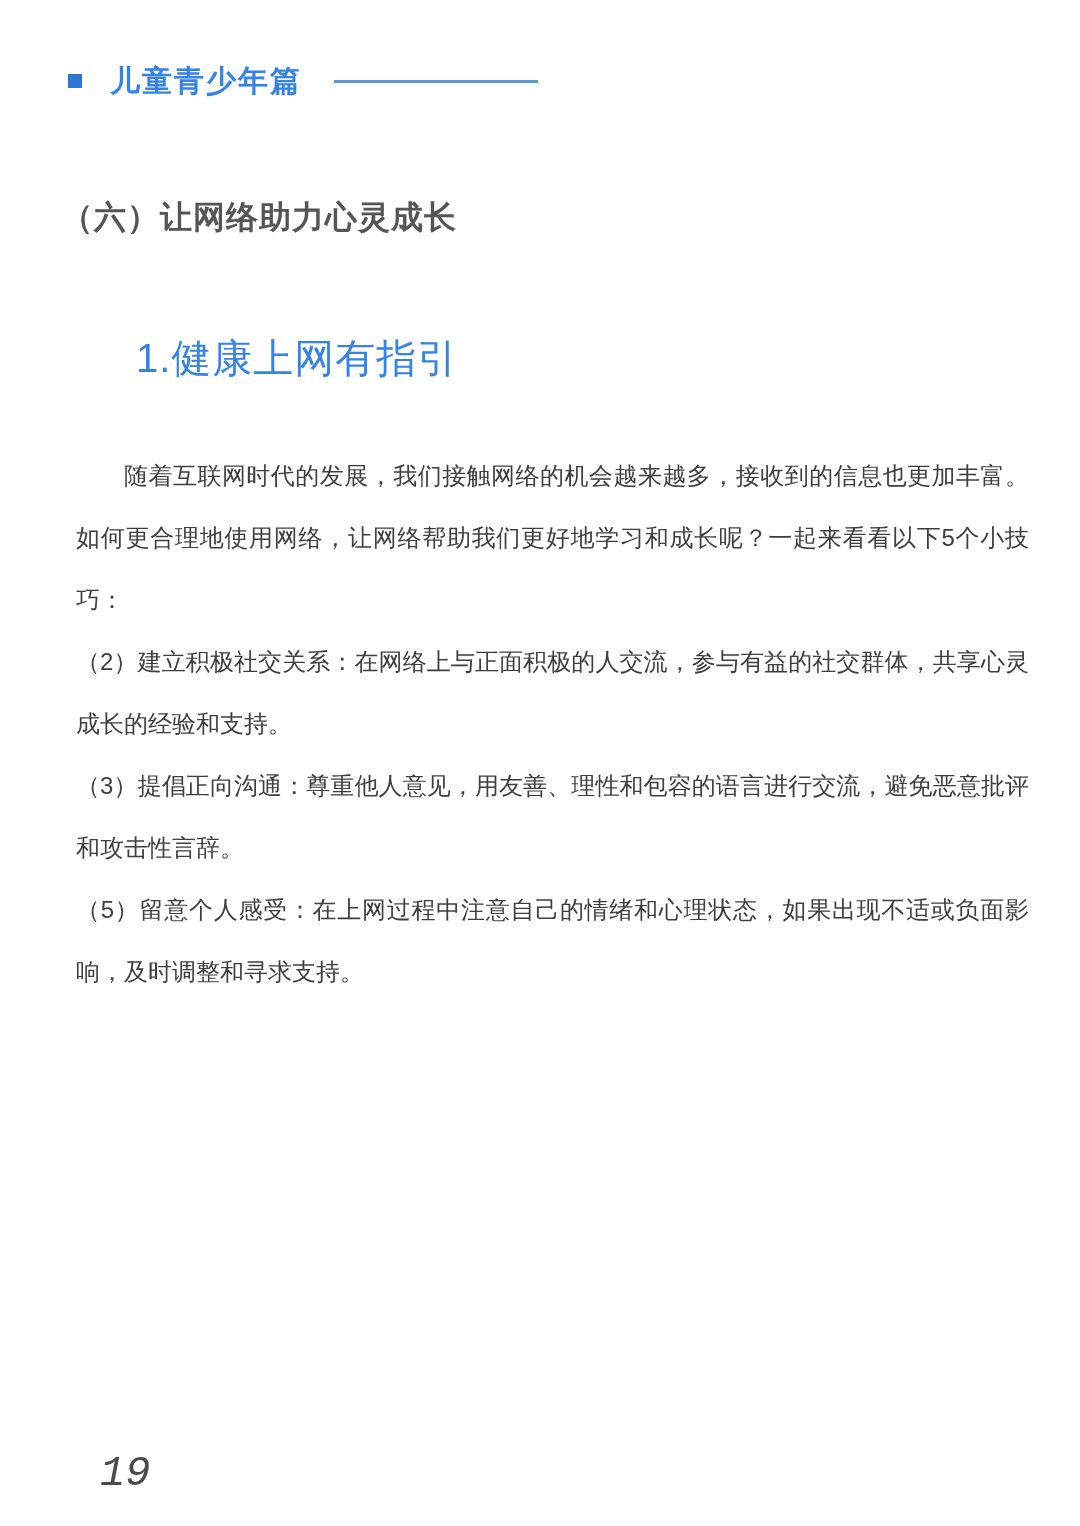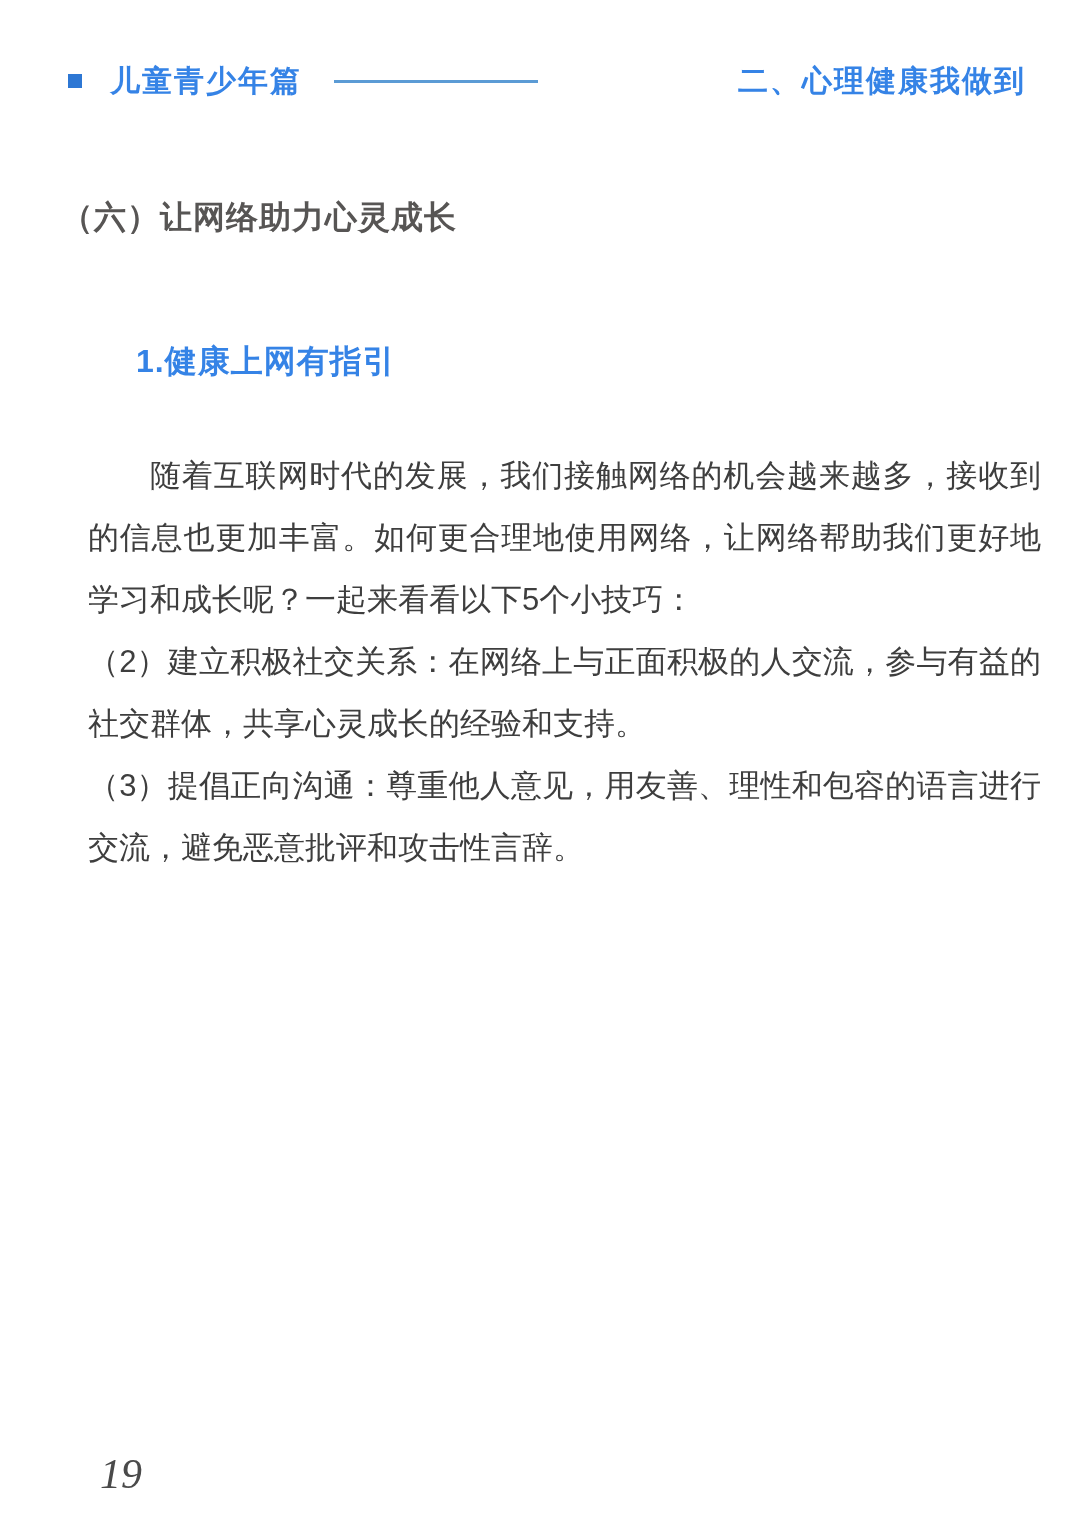"二、心理健康我做到" span.header-right-label { html: <span>二、心理健康我做到</span> -> none }
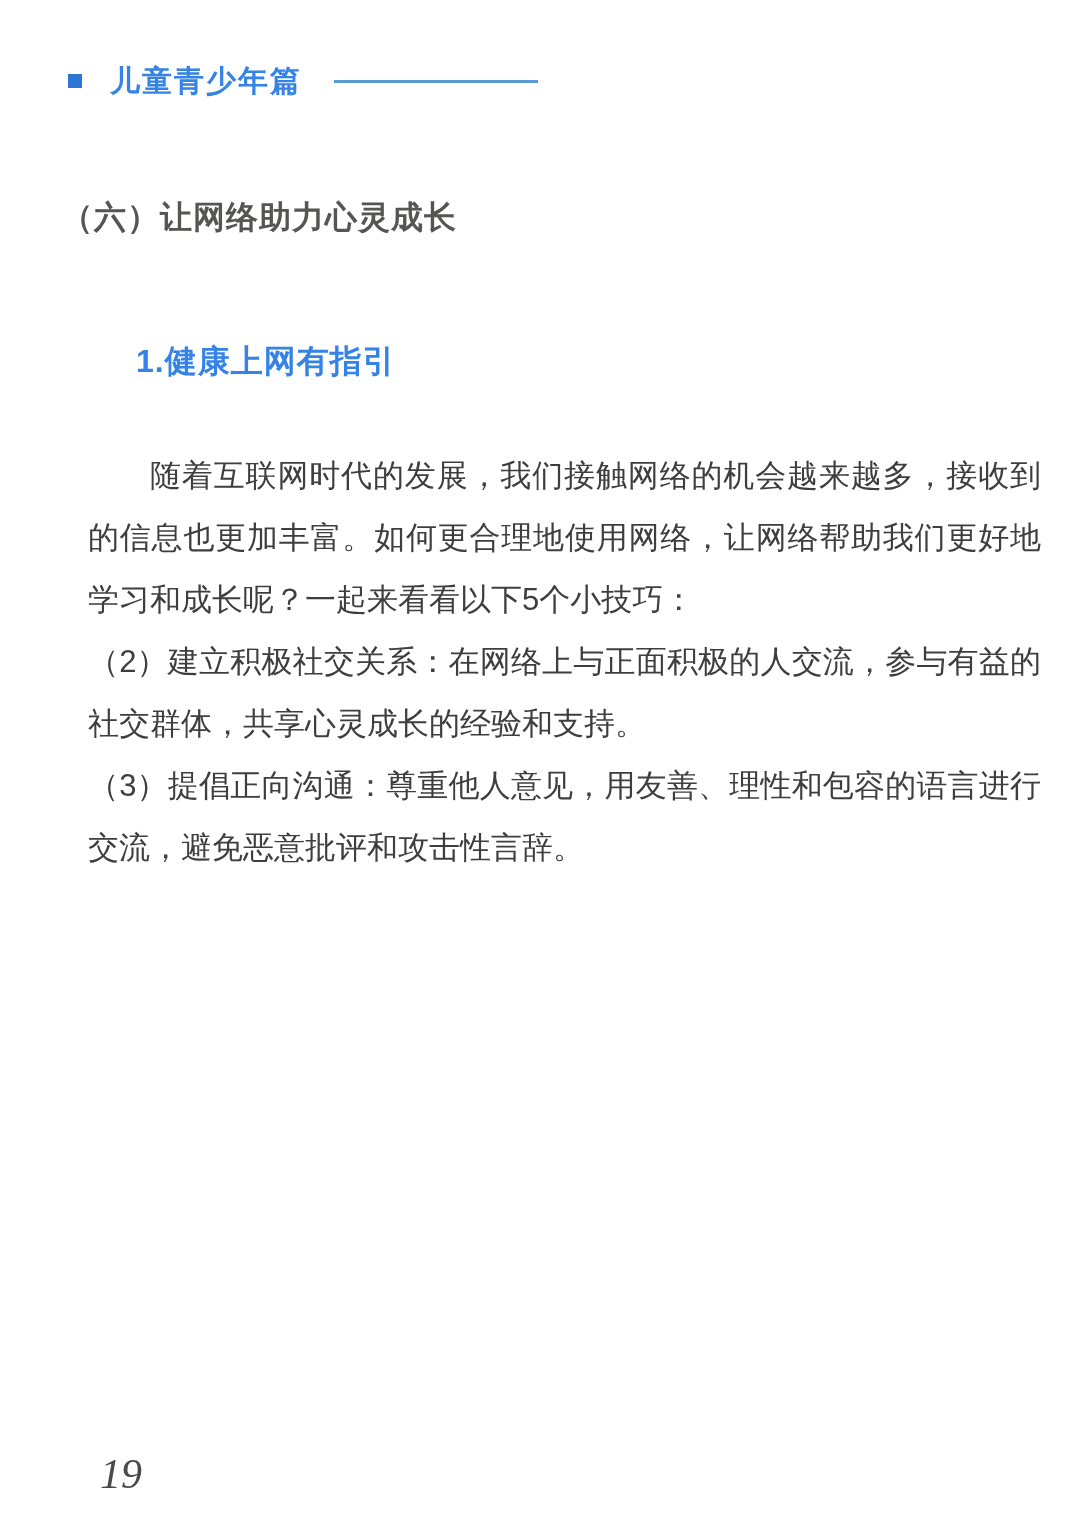"1.健康上网有指引" .subsection-title { font-size: 32px -> 40px; font-weight: bold -> normal; top: 326px -> 318px }
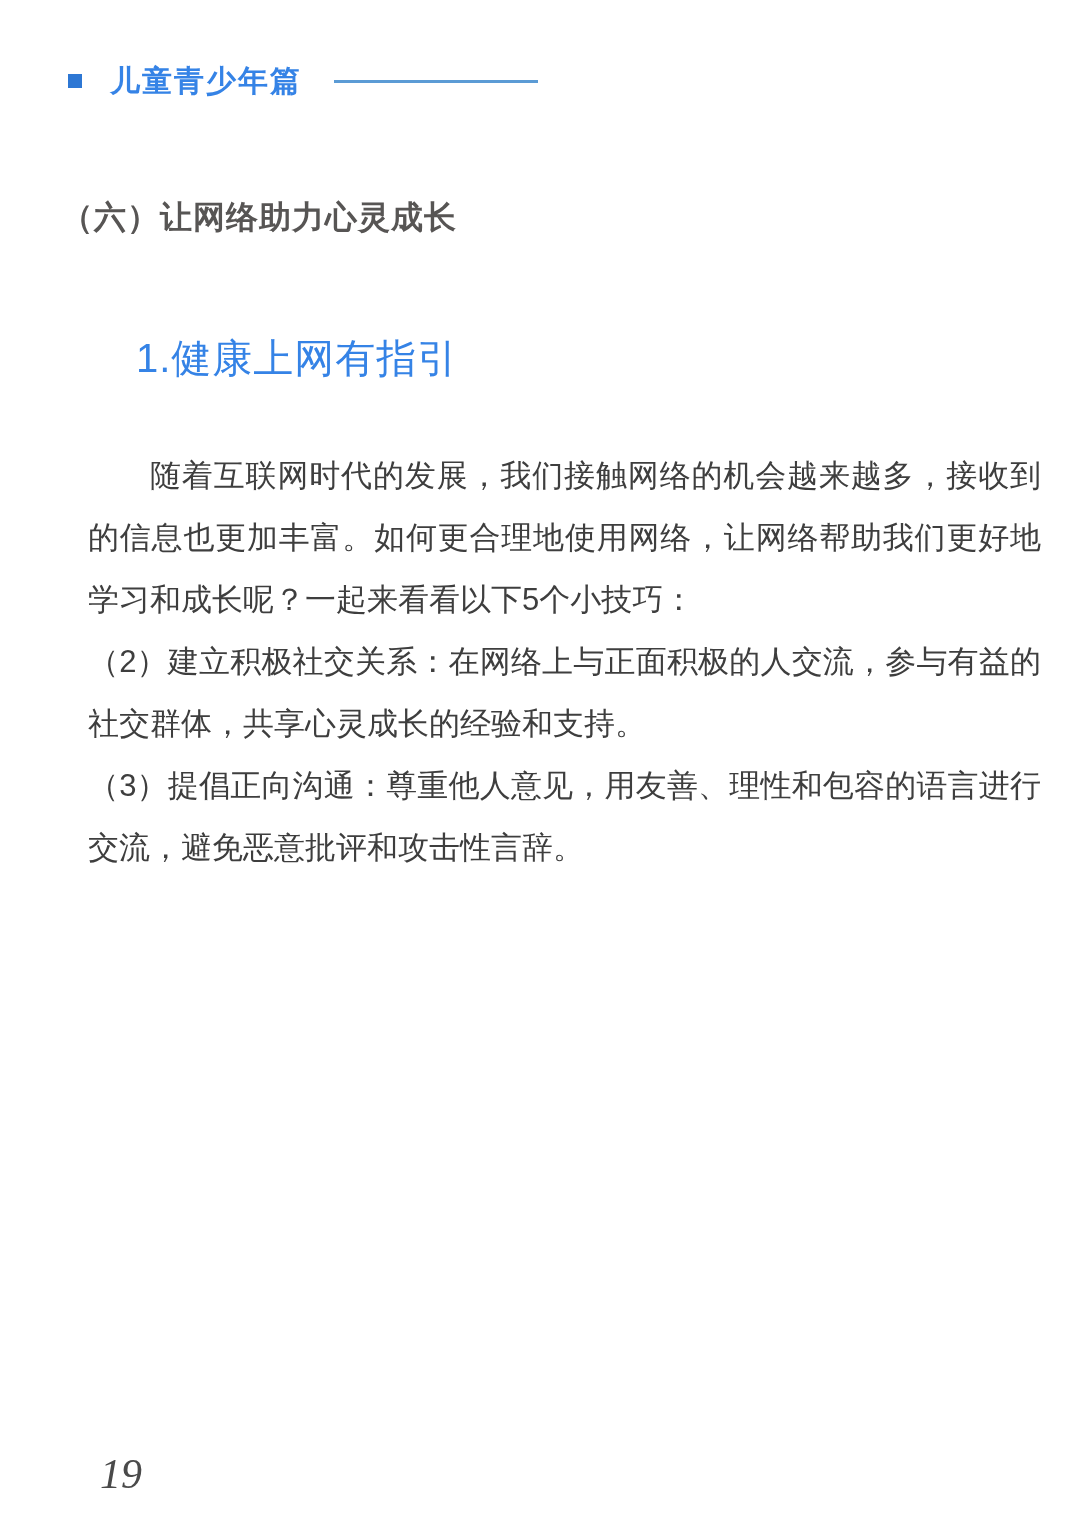"随着互联网时代的发展，我们接触网络的机会越来越多，接收到的信息也更加丰富。如何更" .body-text { font-size: 31px -> 24px; left: 72px -> 60px }
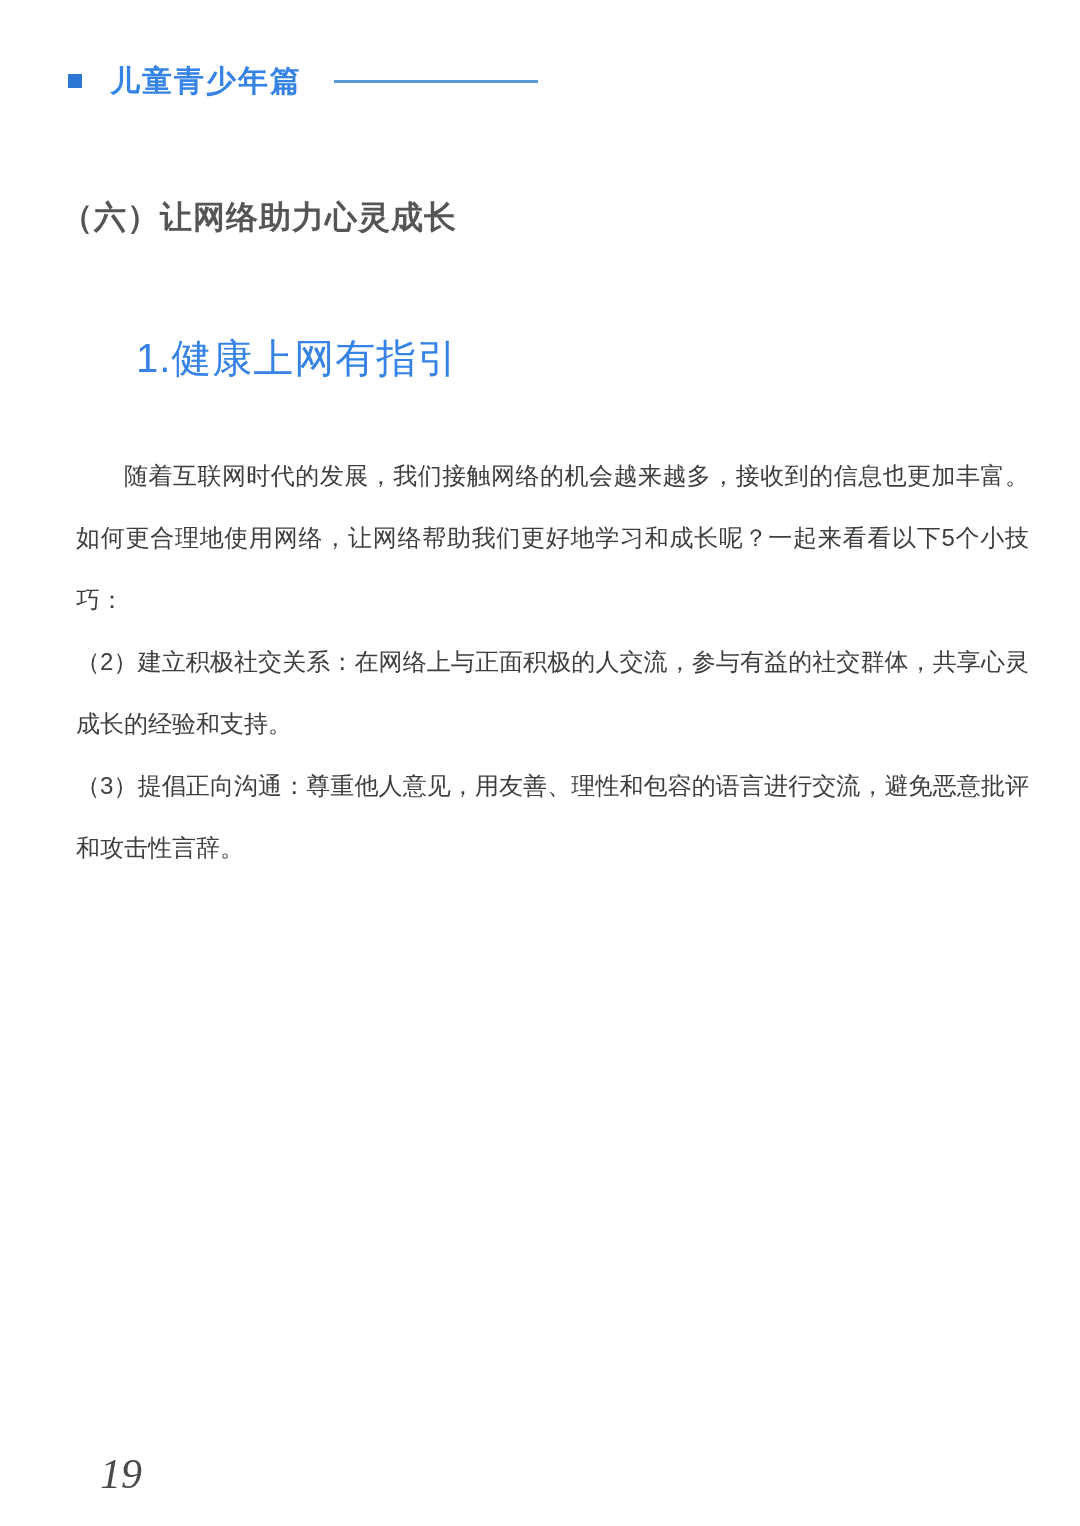"（5）留意个人感受：在上网过程中注意自己的情绪和心理状态，如果出现不适或负面影响" p { html: none -> <p>（5）留意个人感受：在上网过程中注意自己的情绪和心理状态，如果出现不适或负面影响，及时调整和寻求支持。</p> }
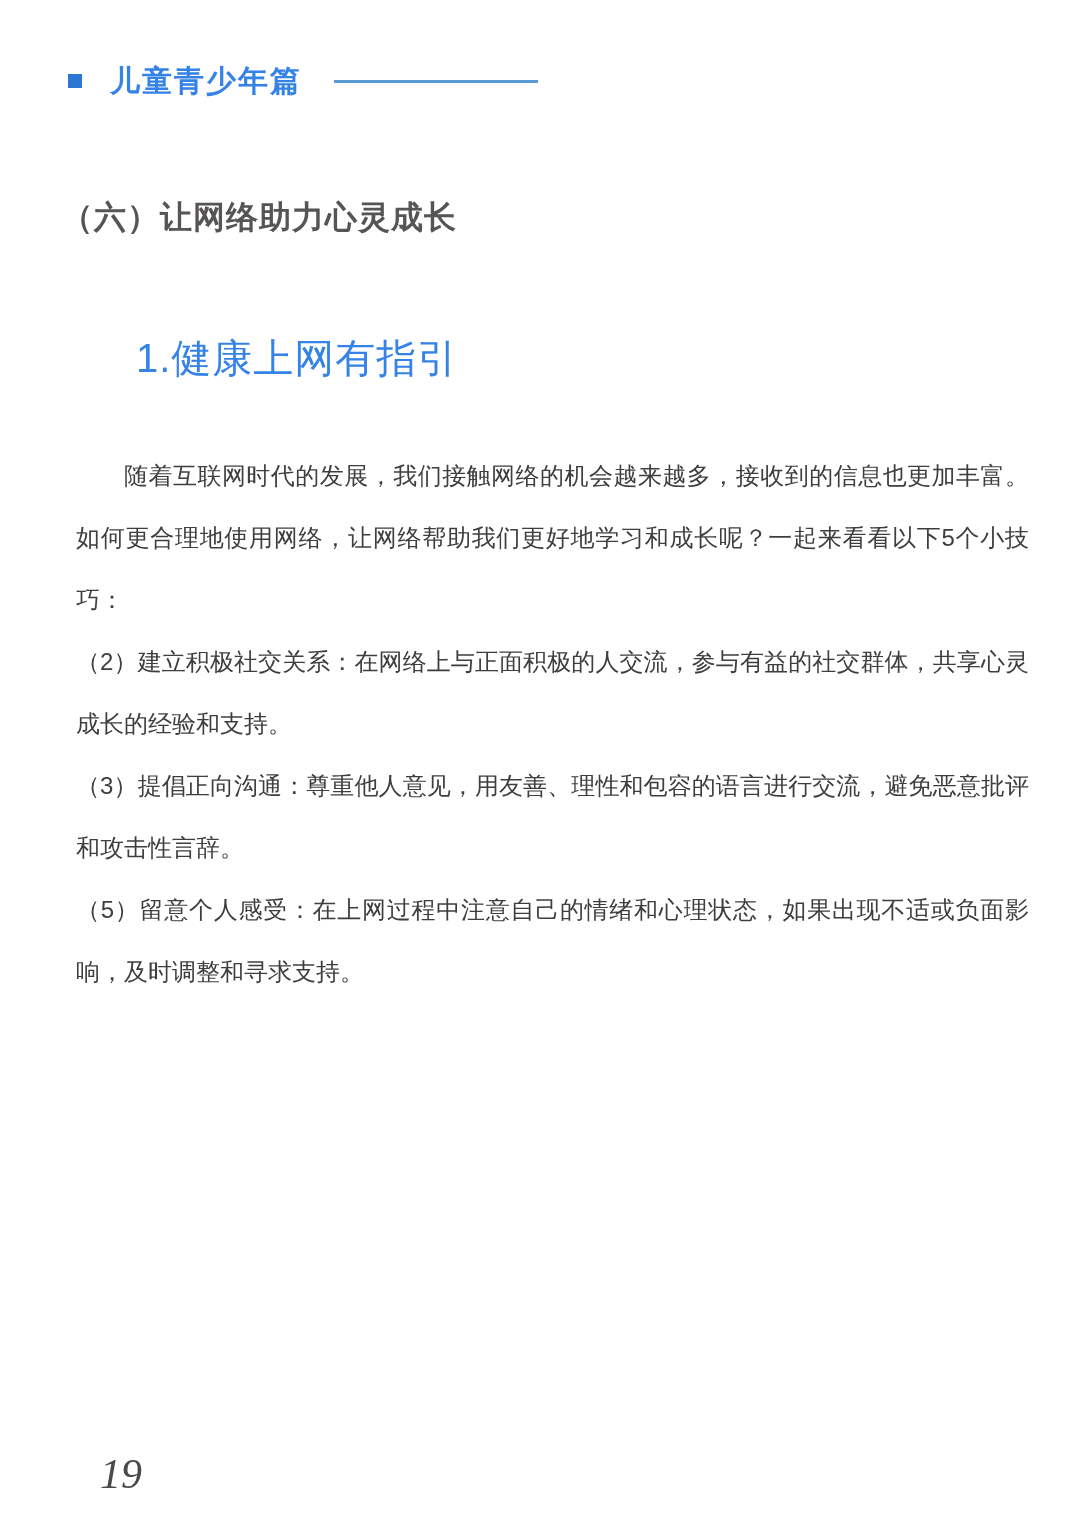"19" .page-number { font-family: Liberation Serif, serif -> Liberation Mono, monospace }
